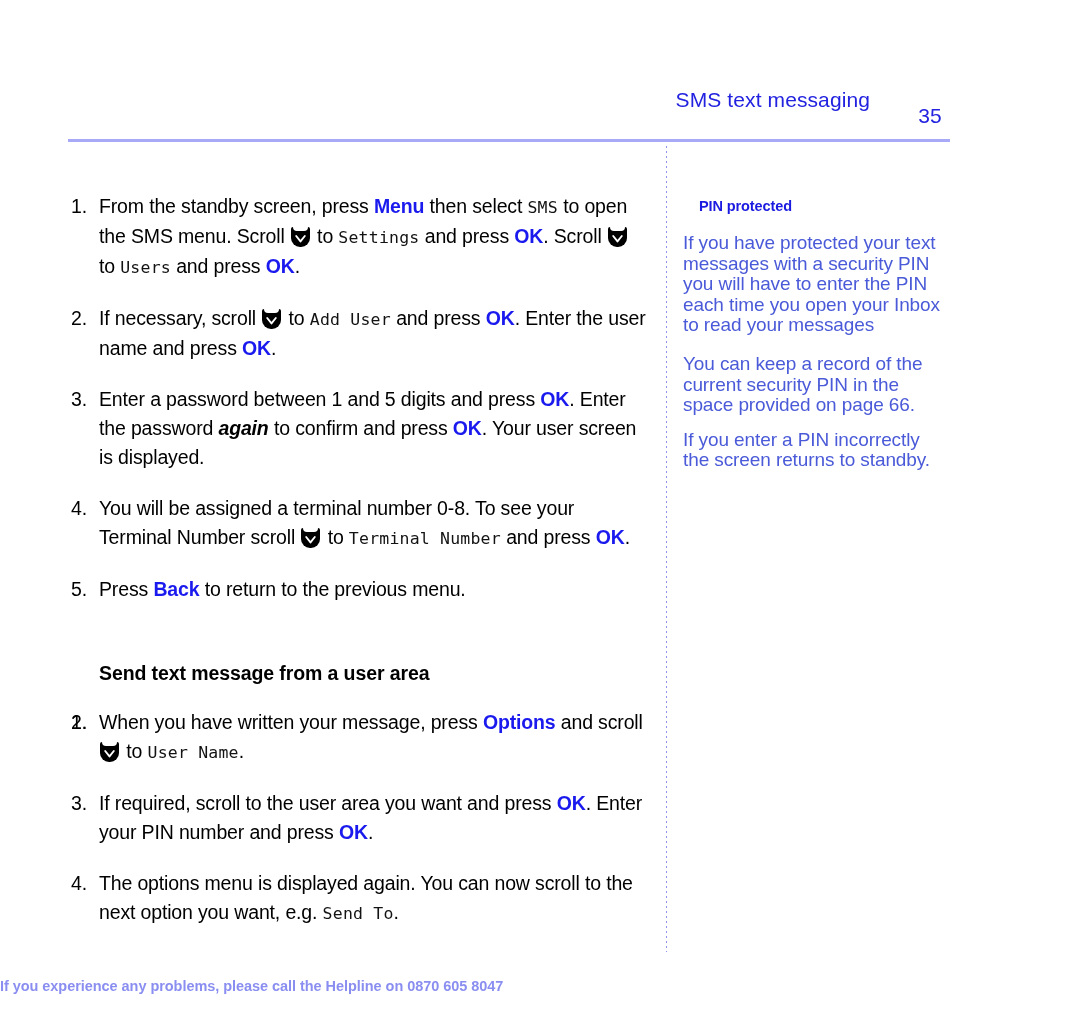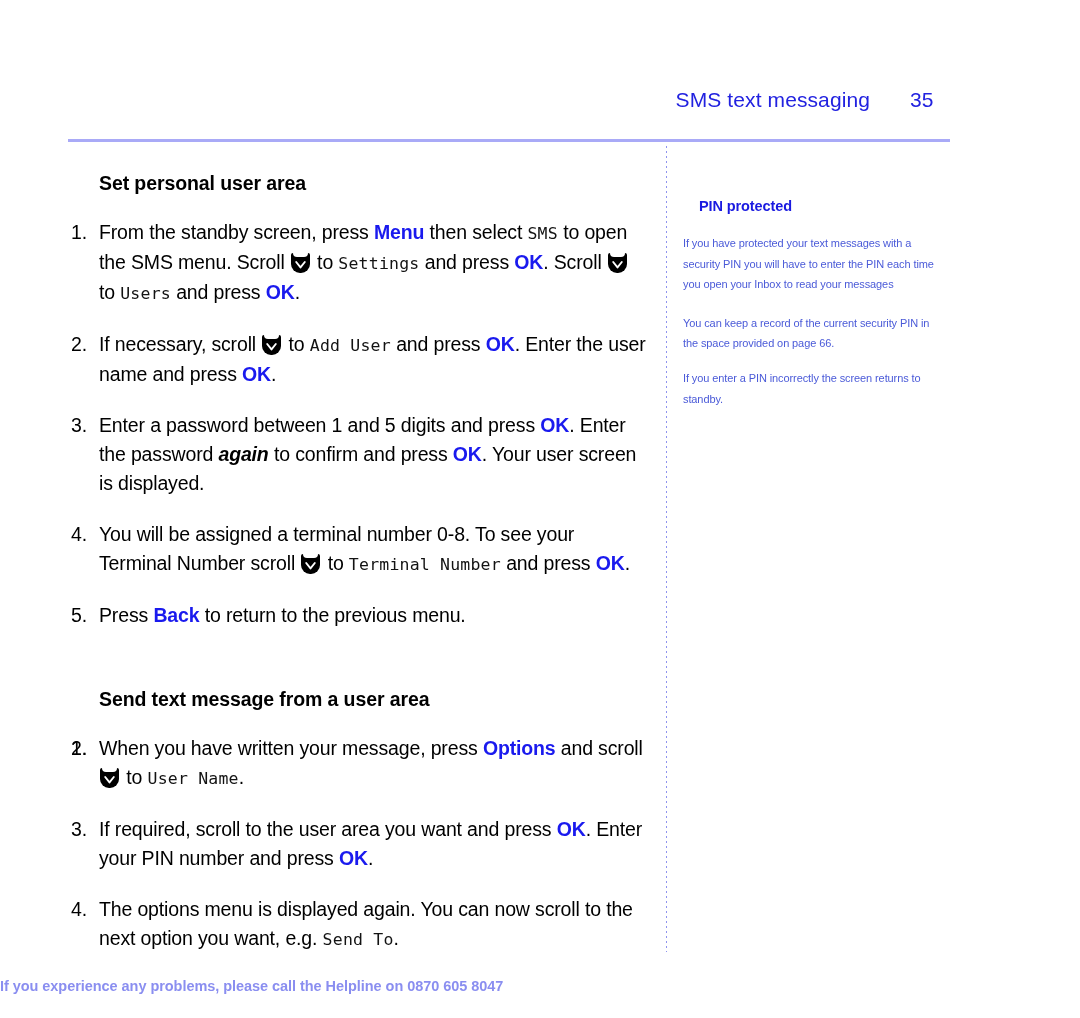"35" .header-pageno { text-align: left -> center; top: 0 -> 16px }
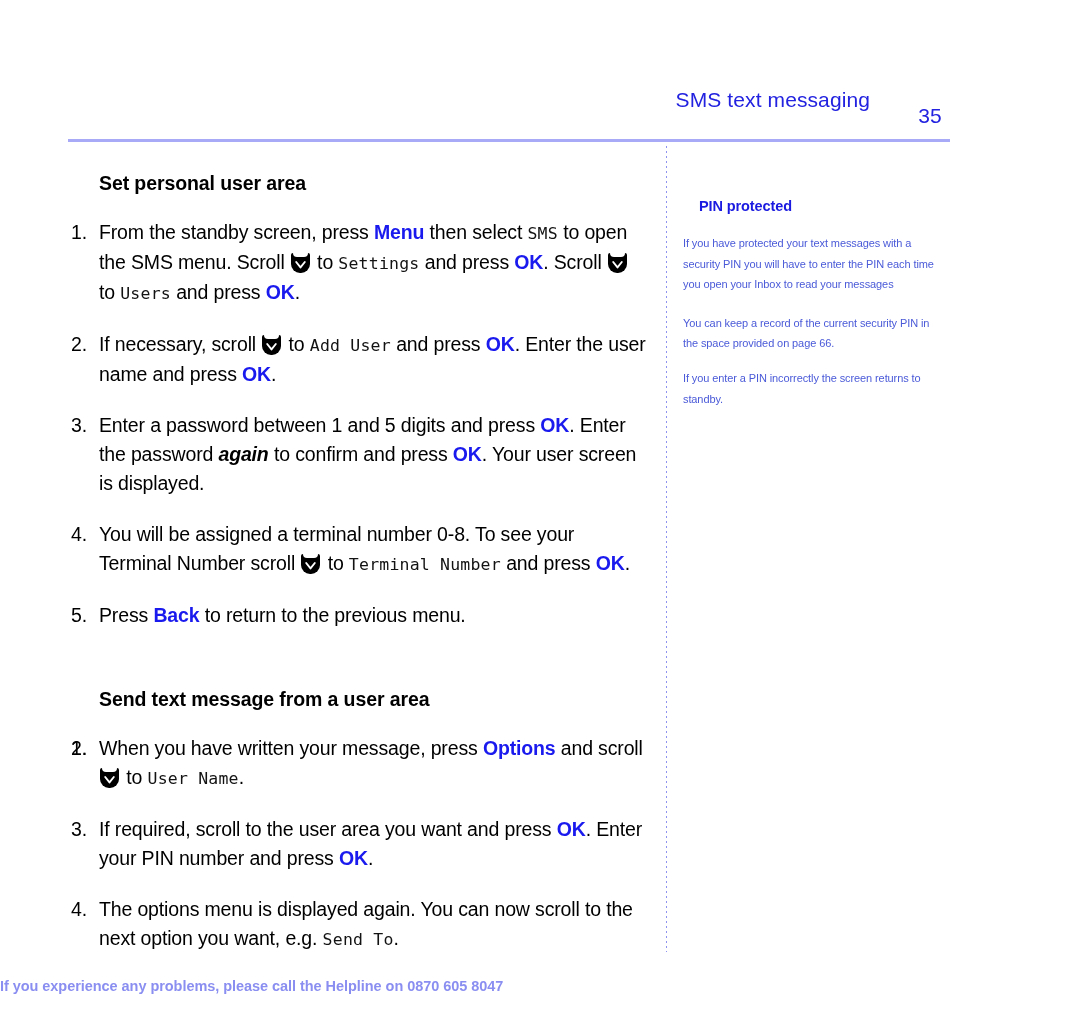"Set personal user area" h2.section-head { html: <h2>Set personal user area</h2> -> none }
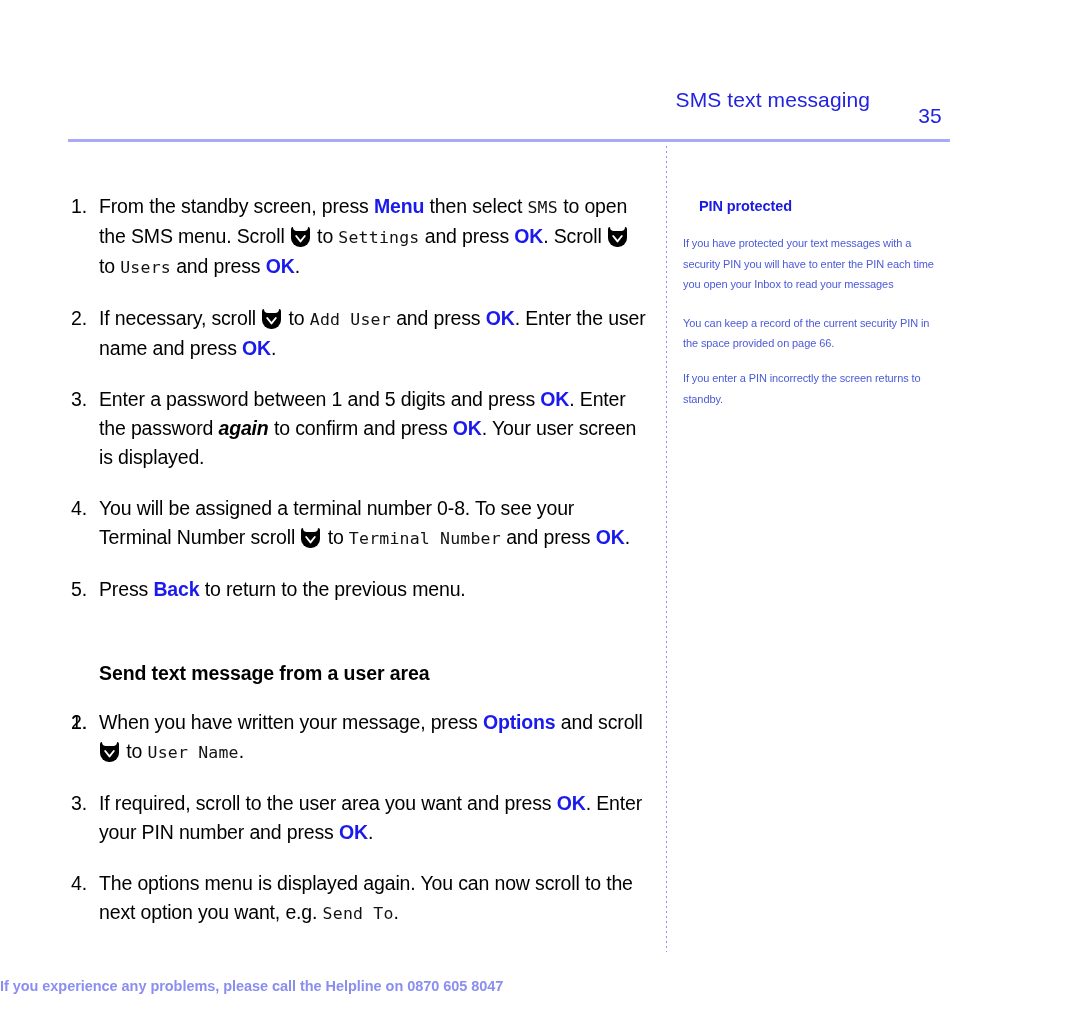"If you have protected your" .side-para { font-size: 11px -> 19px }
